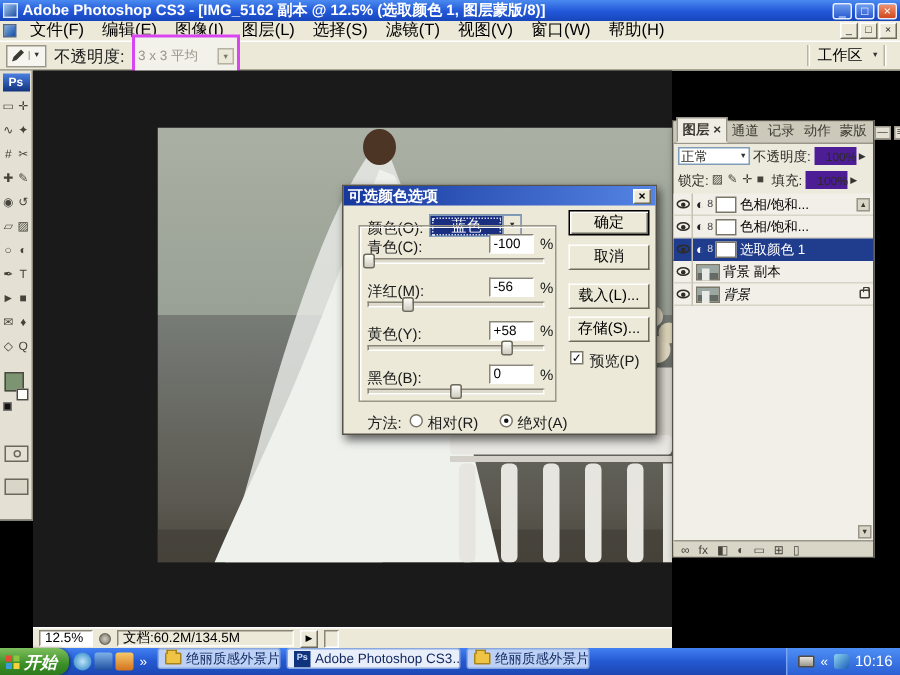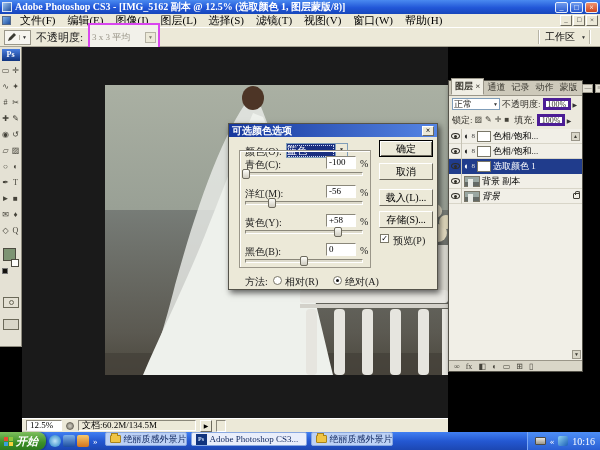"Adobe Photoshop CS3 - [IMG_5162" #screen { font-family: Liberation Serif, serif -> Liberation Sans, sans-serif }
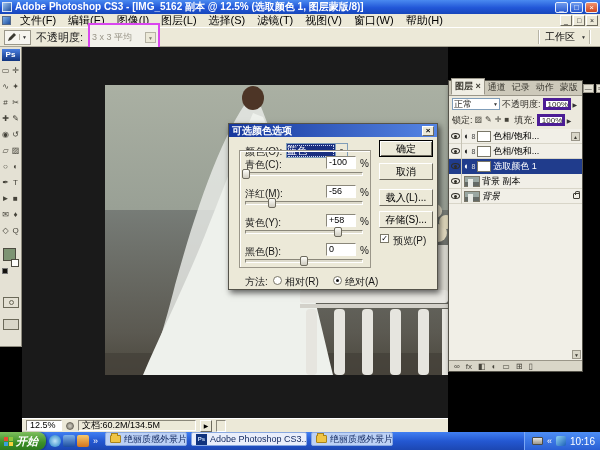"100%" .mini-box { border: 3px solid #4c1d95 -> 6px solid #4c1d95 }
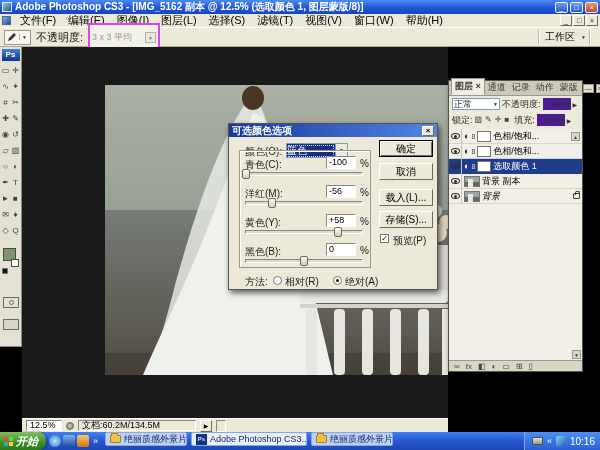"蓝色" .color-select .val { text-align: none -> center }
